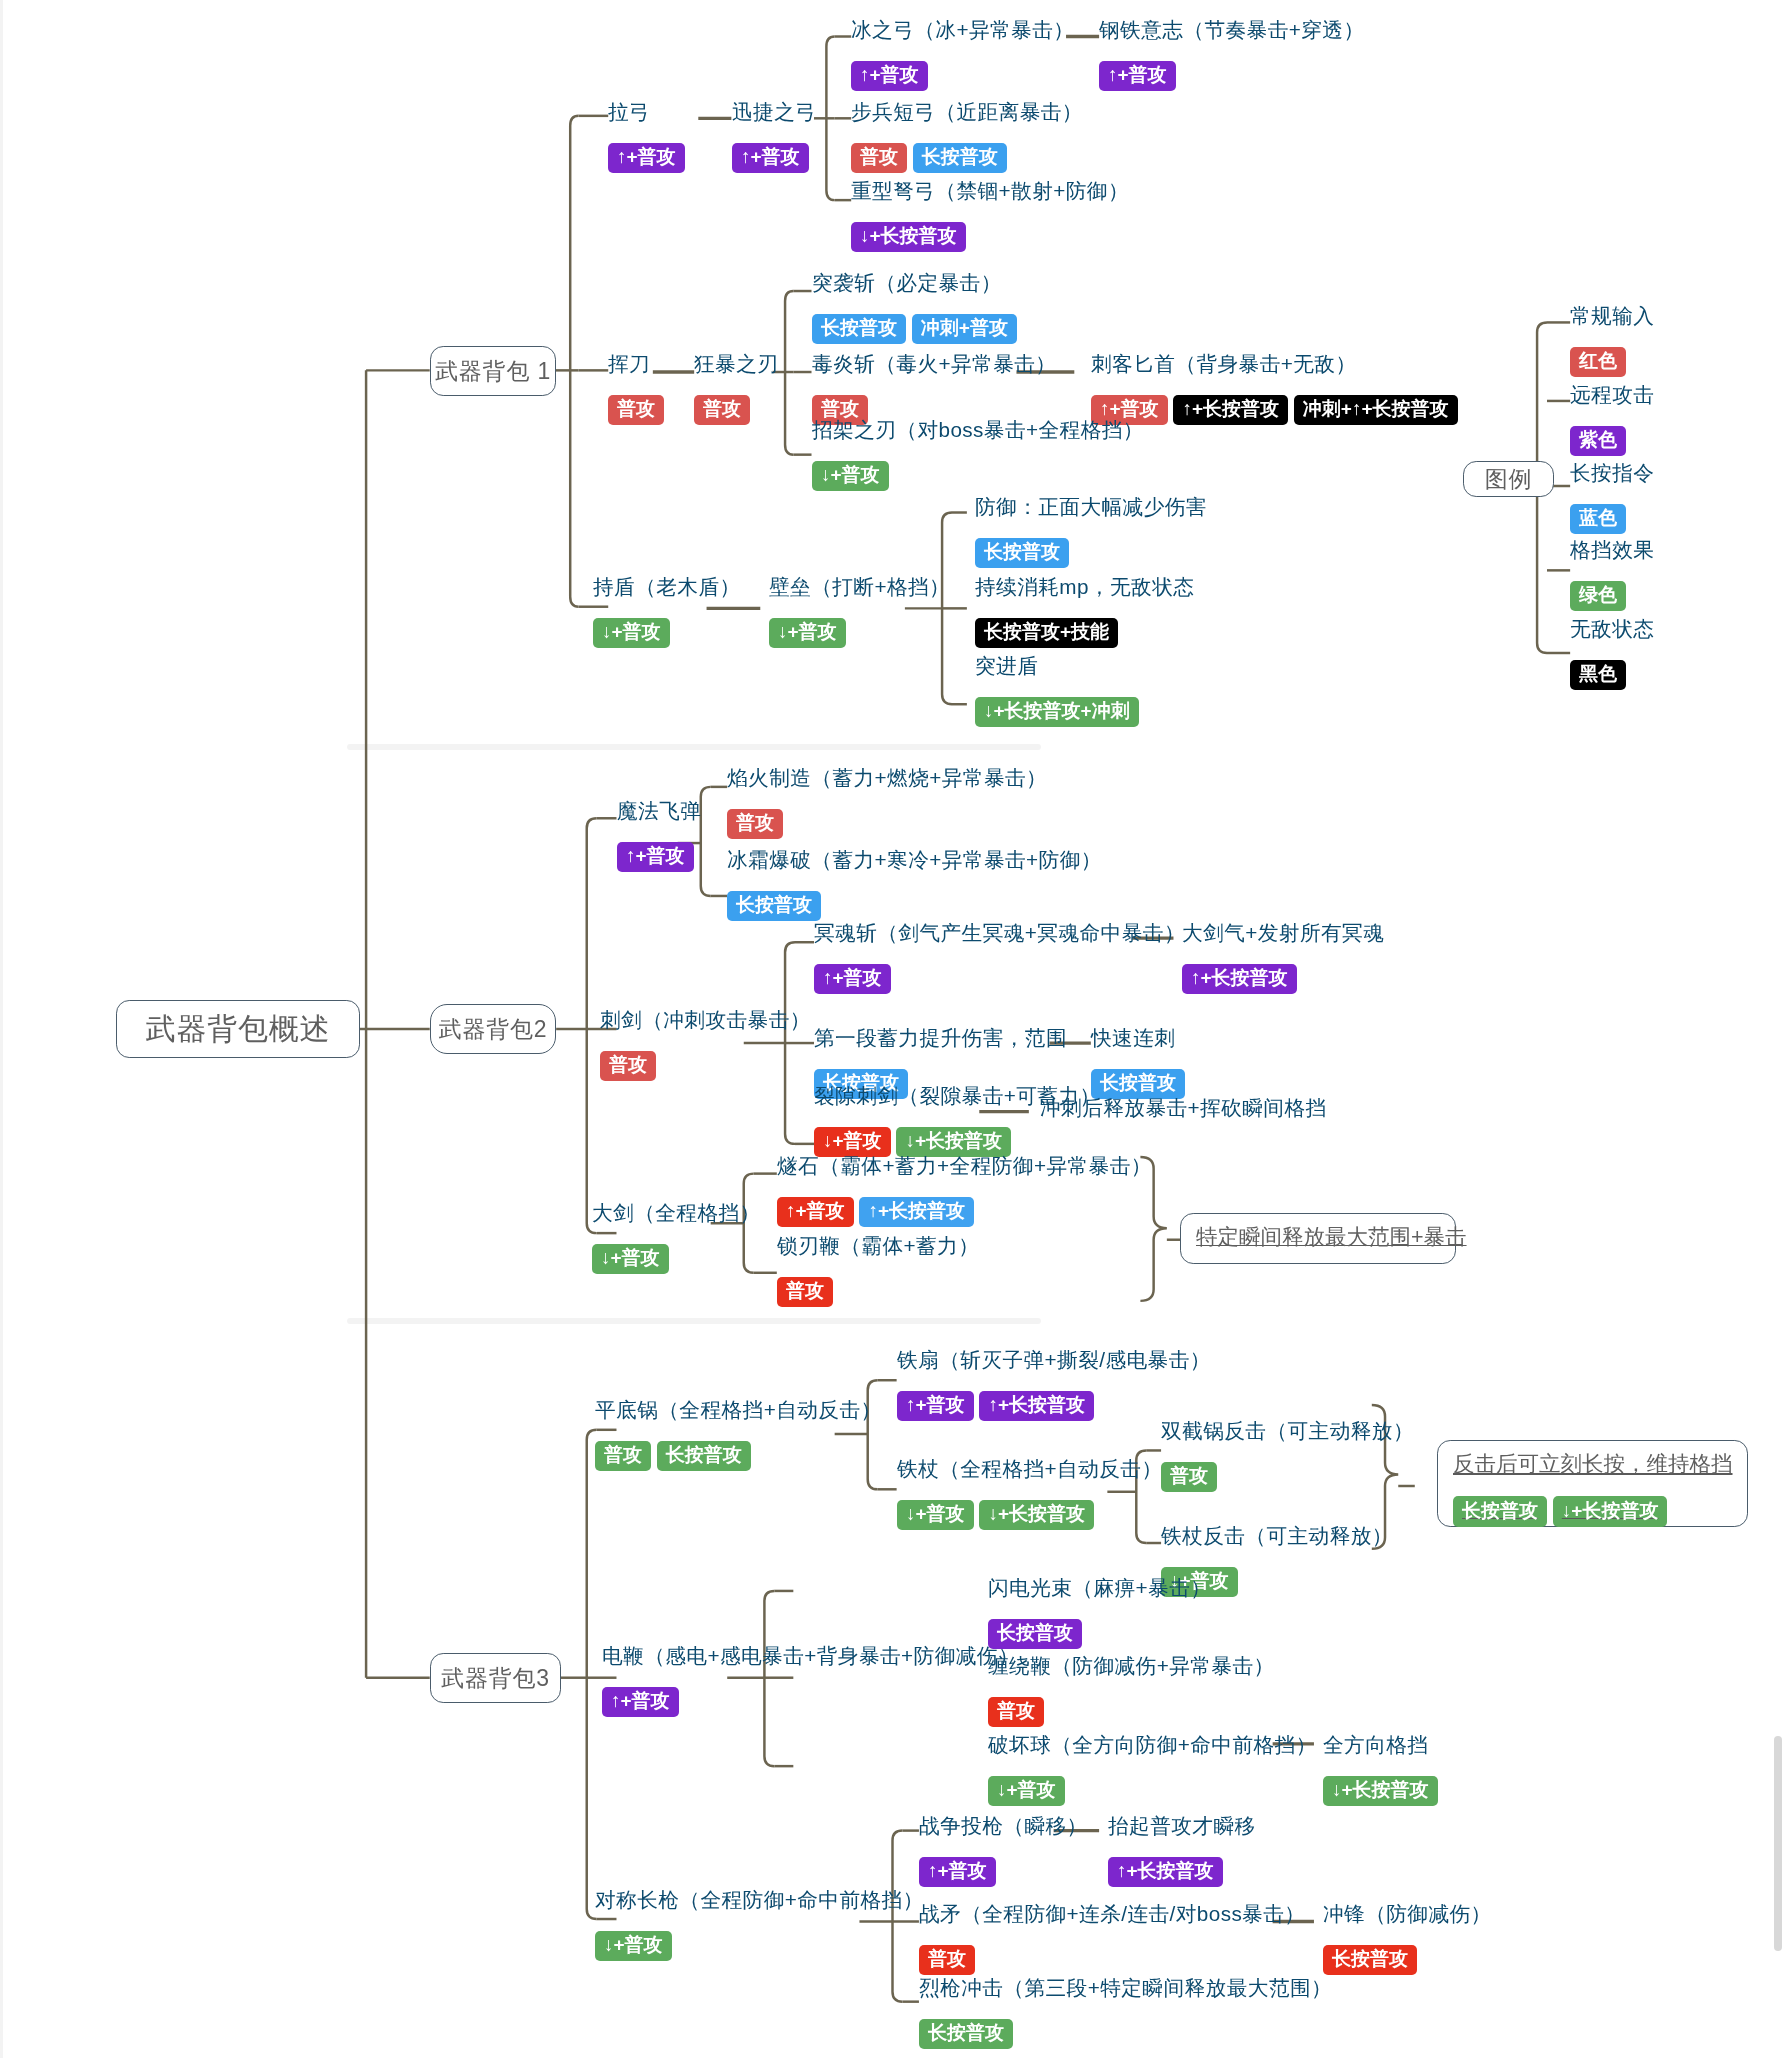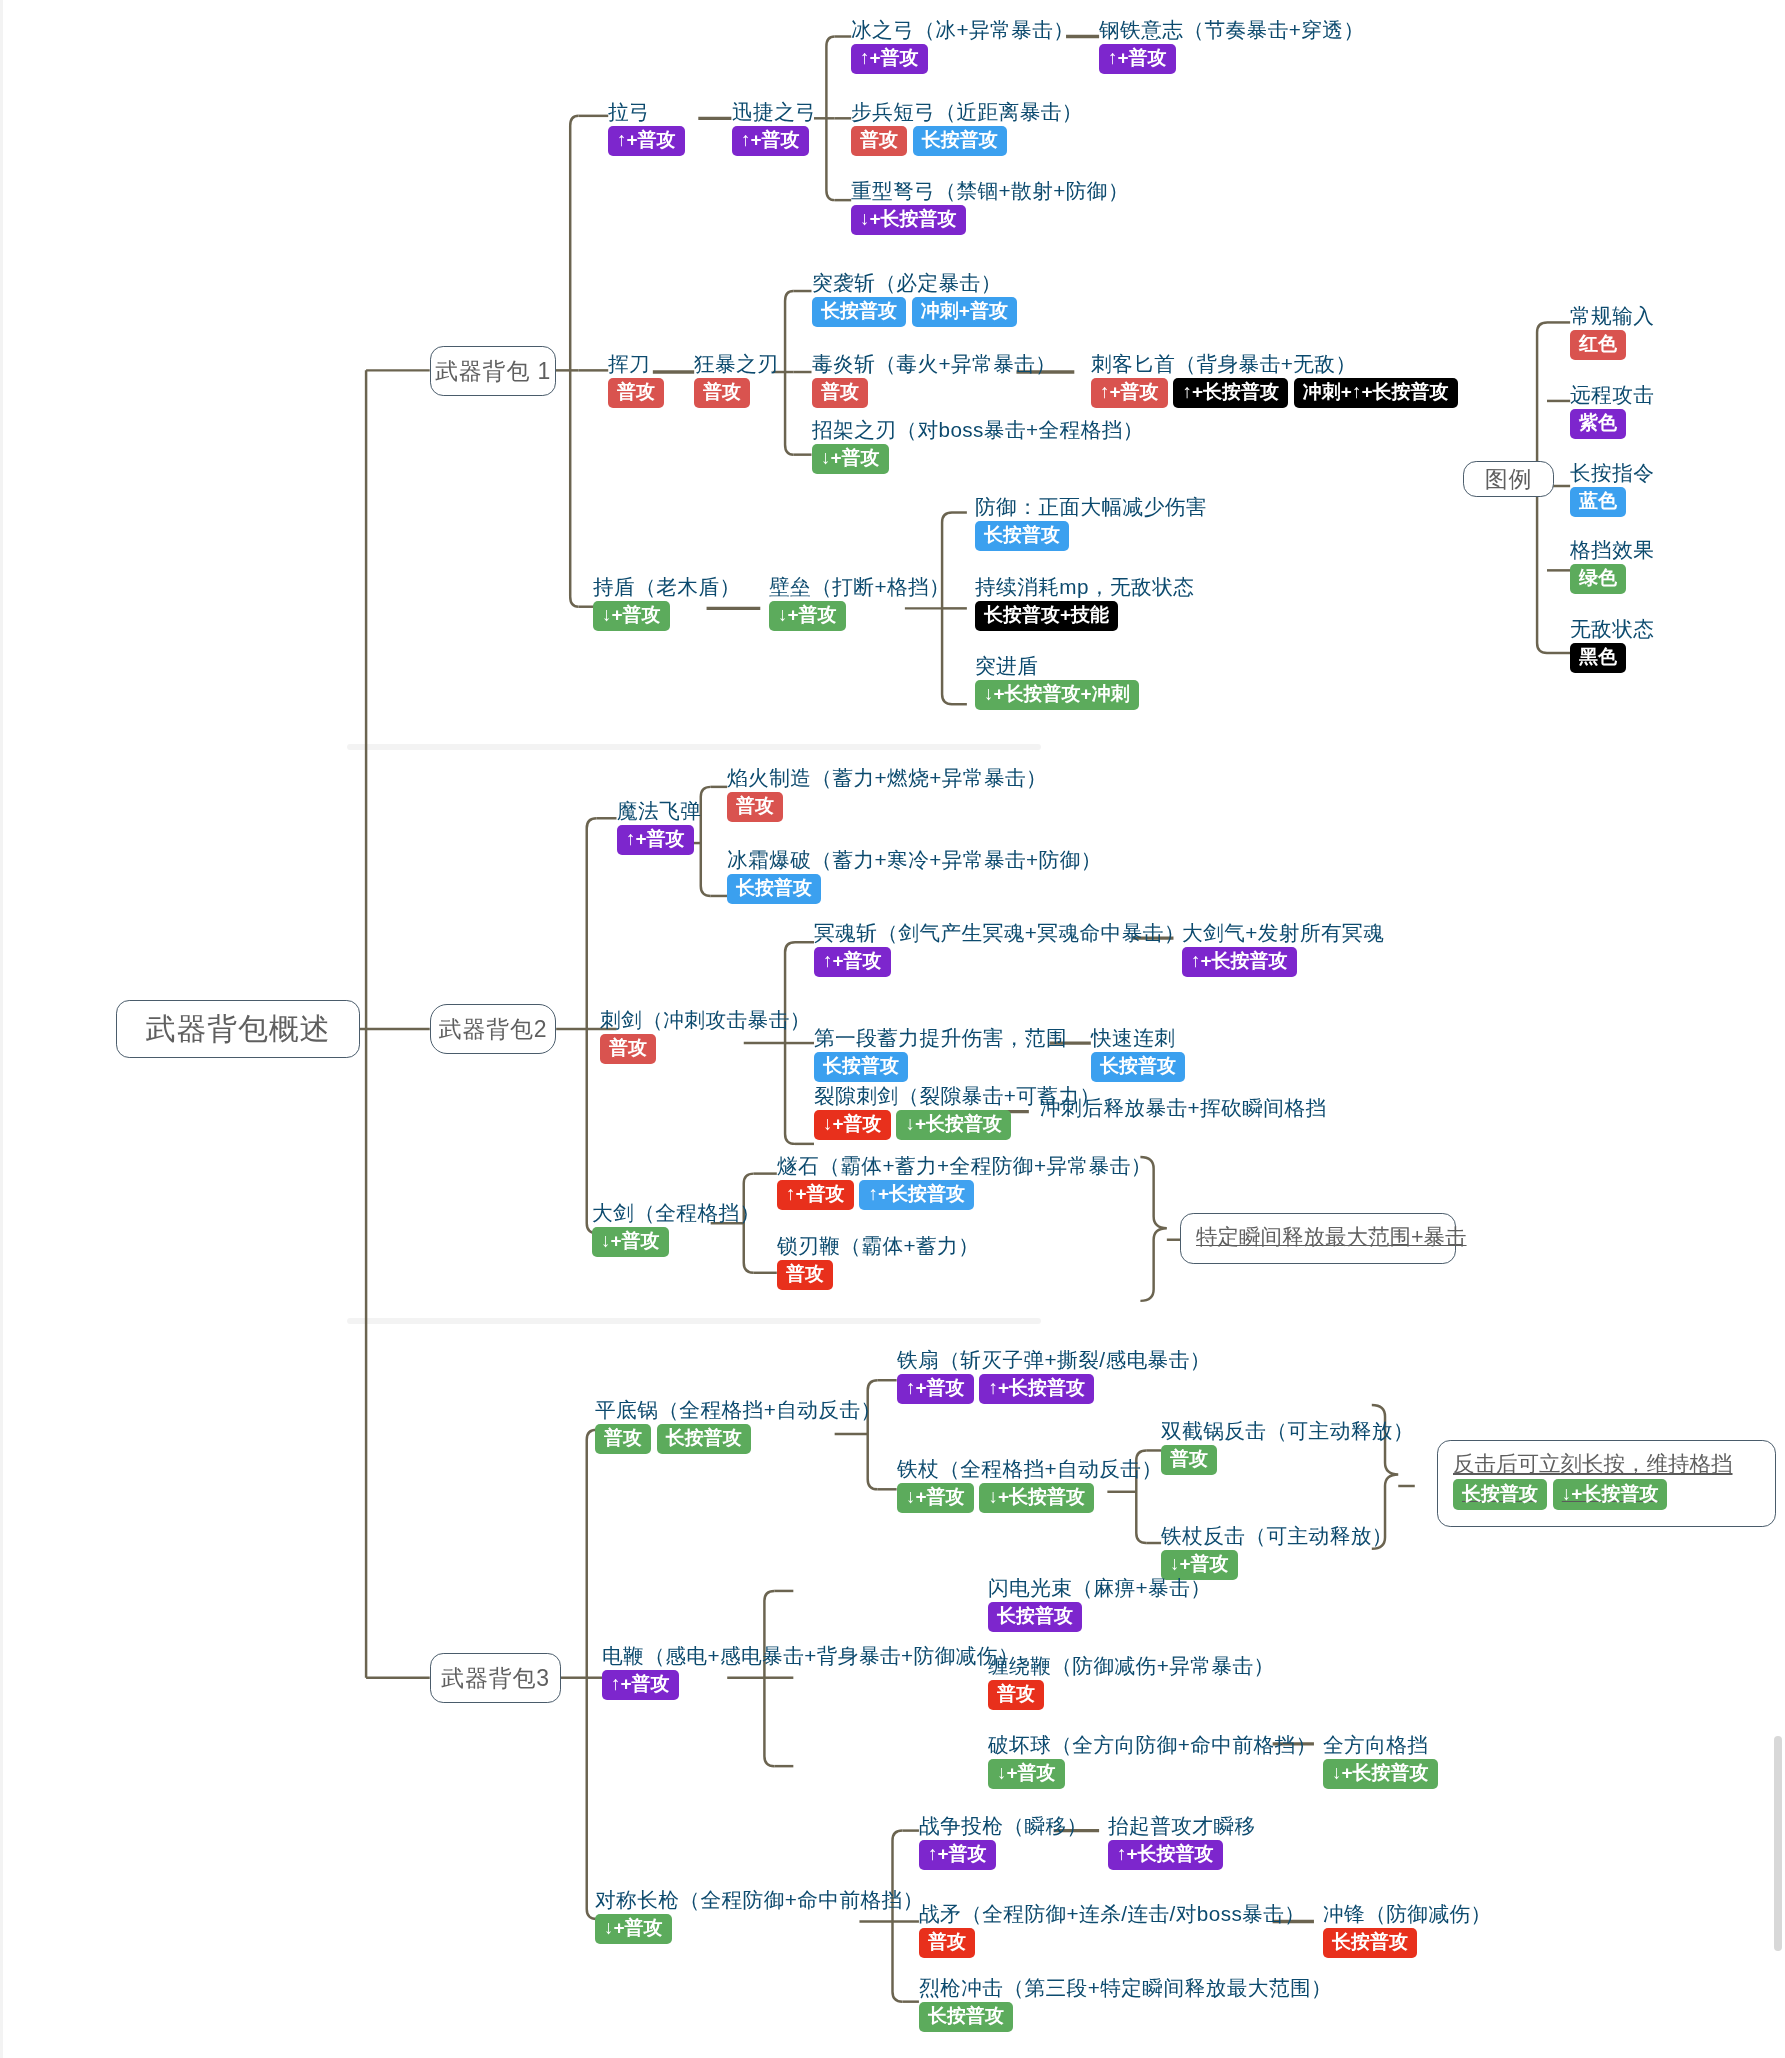"↑+普攻" .tagrow { margin-top: 1px -> 18px }
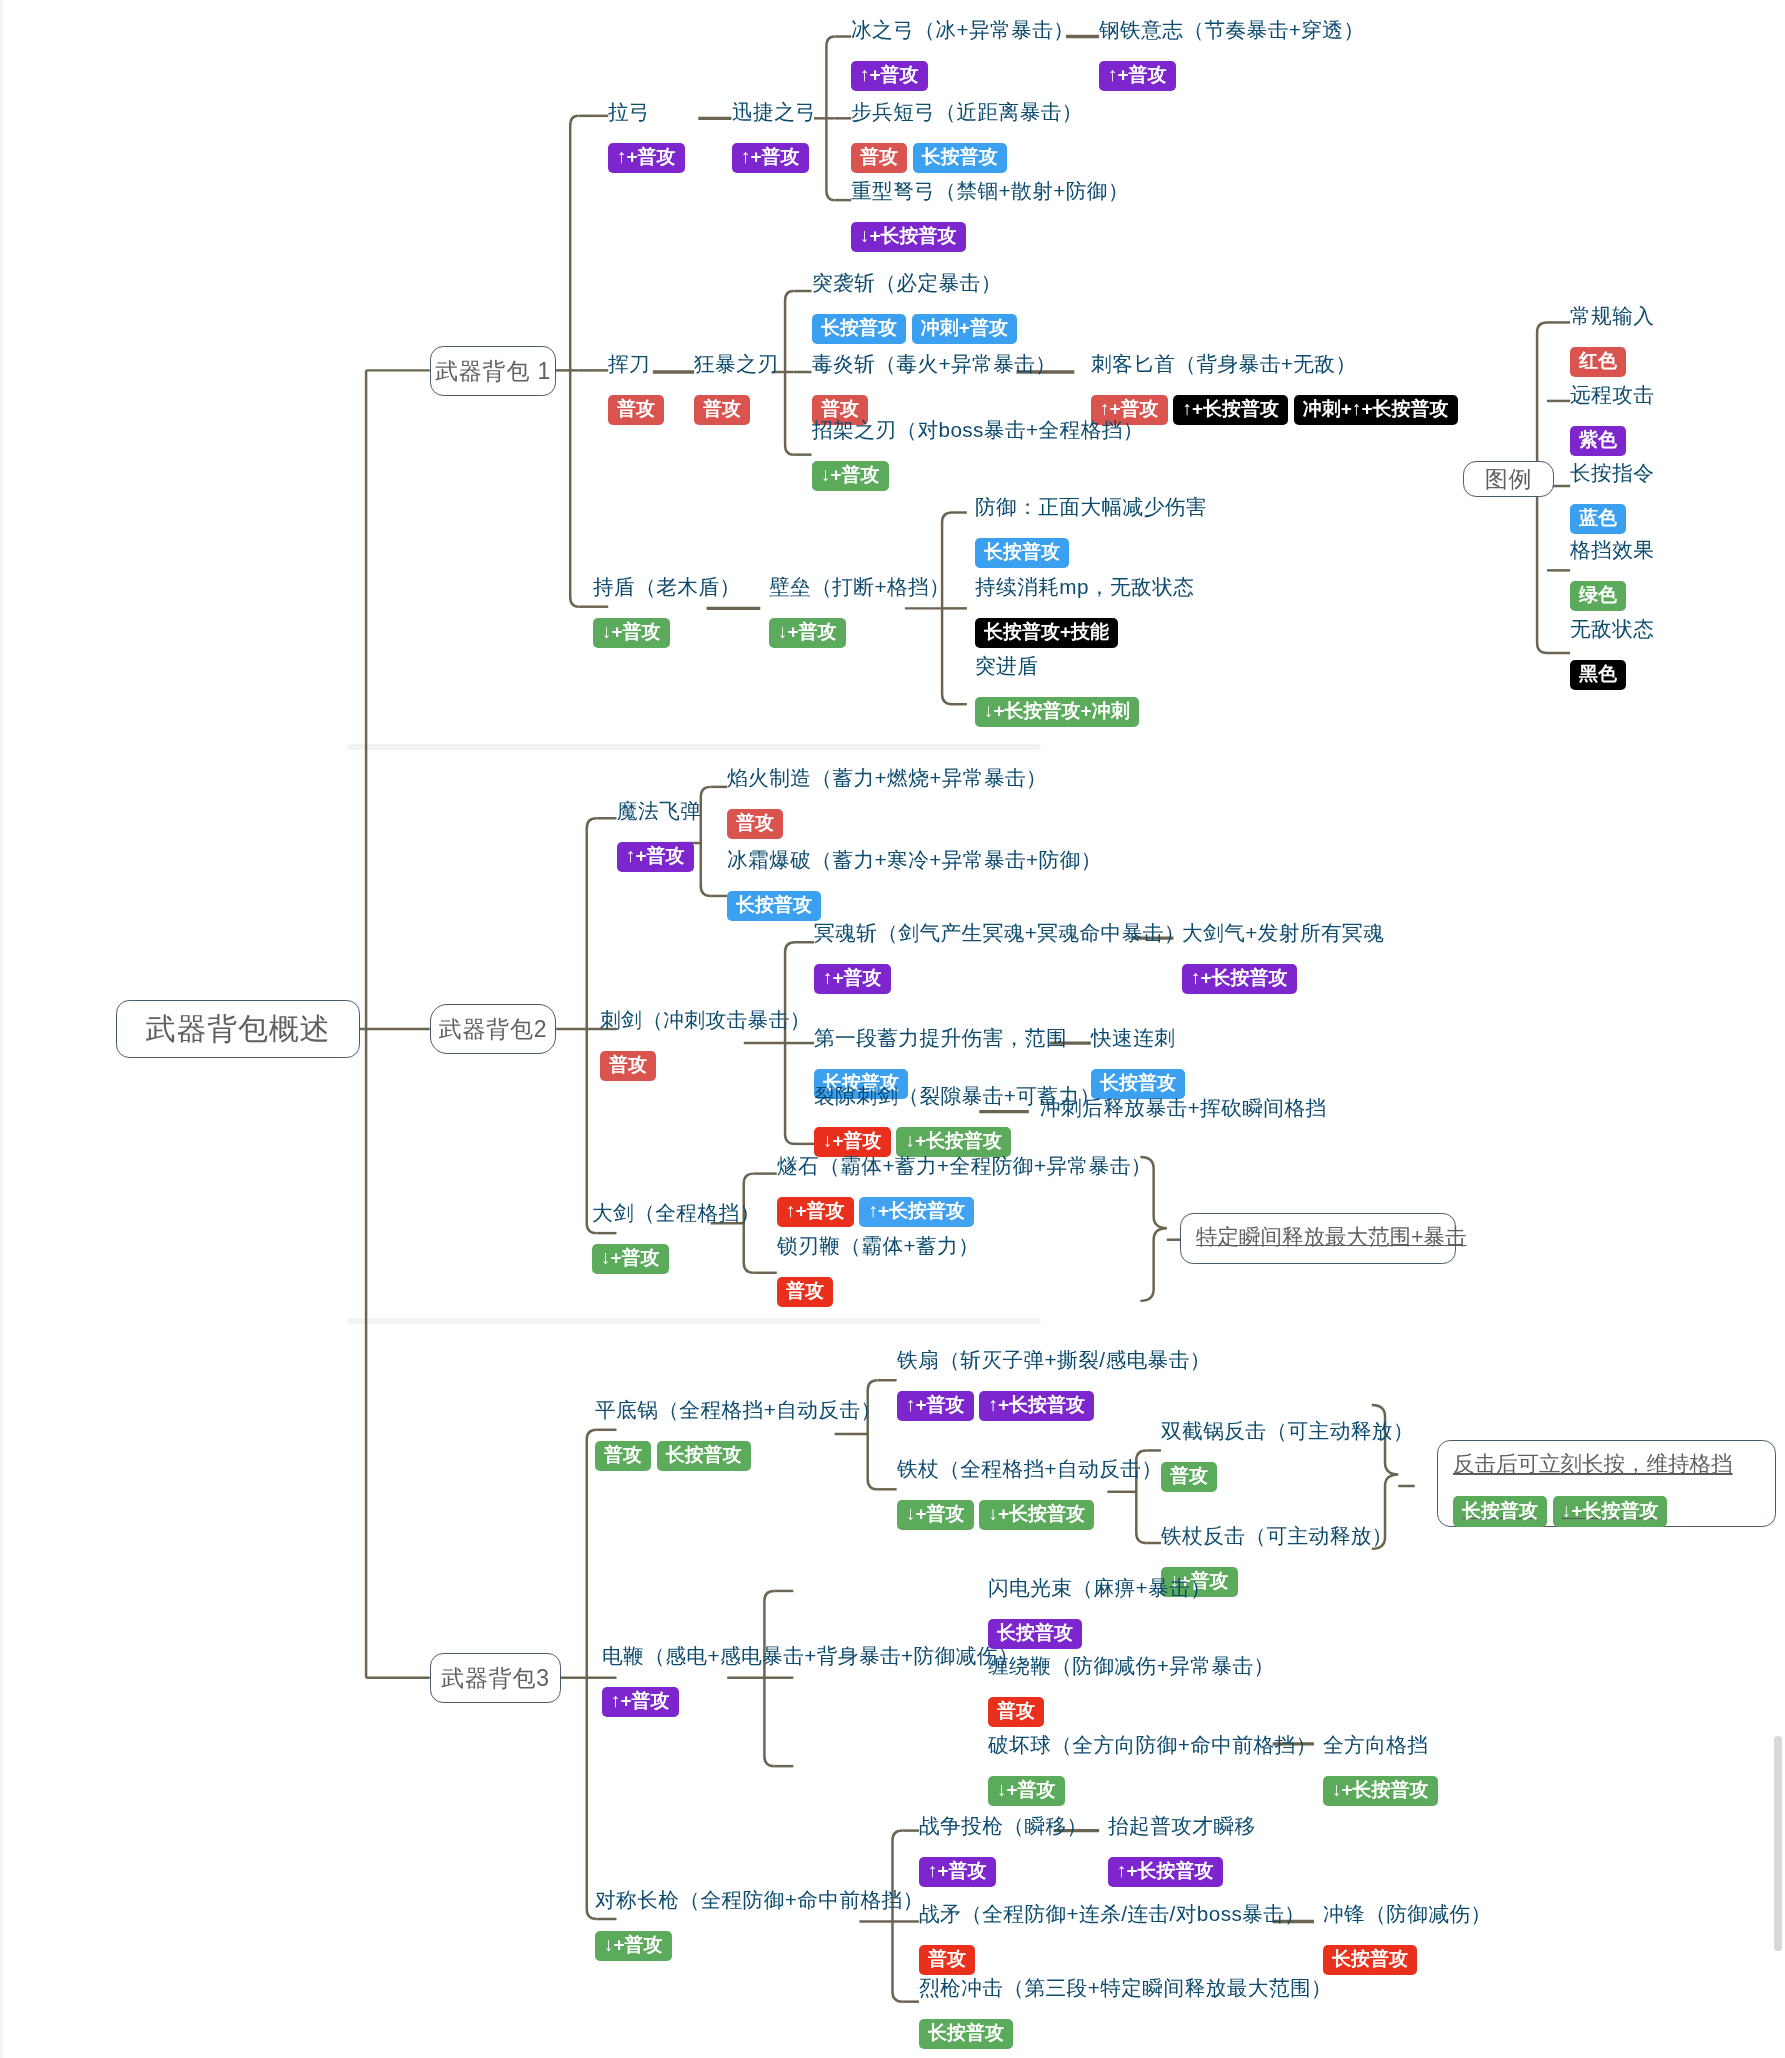"反击后可立刻长按，维持格挡" div.sumbox { width: 339px -> 311px }
